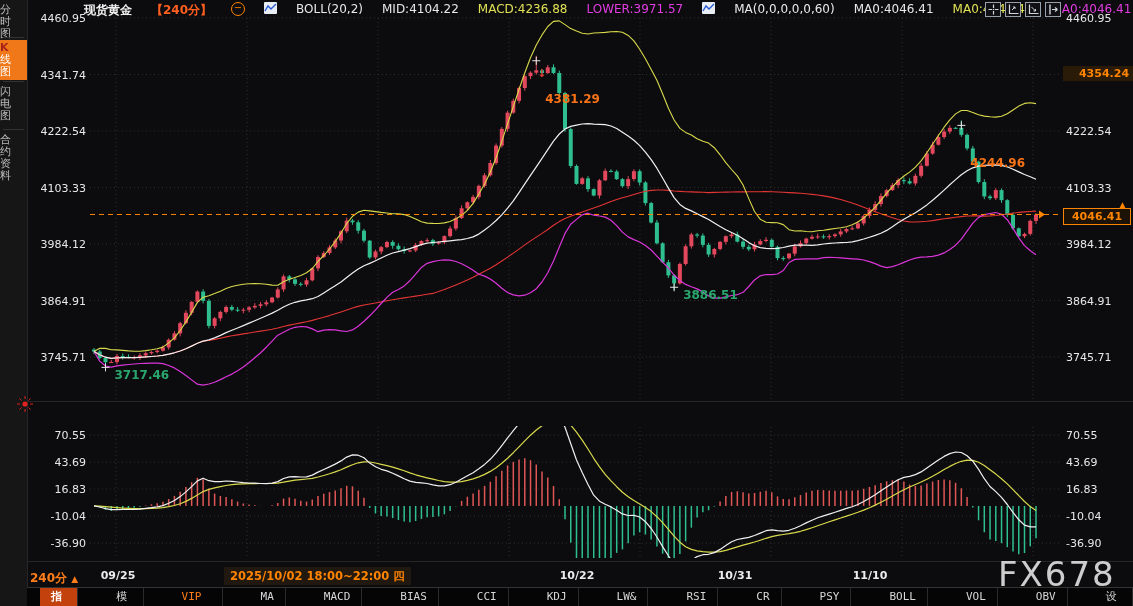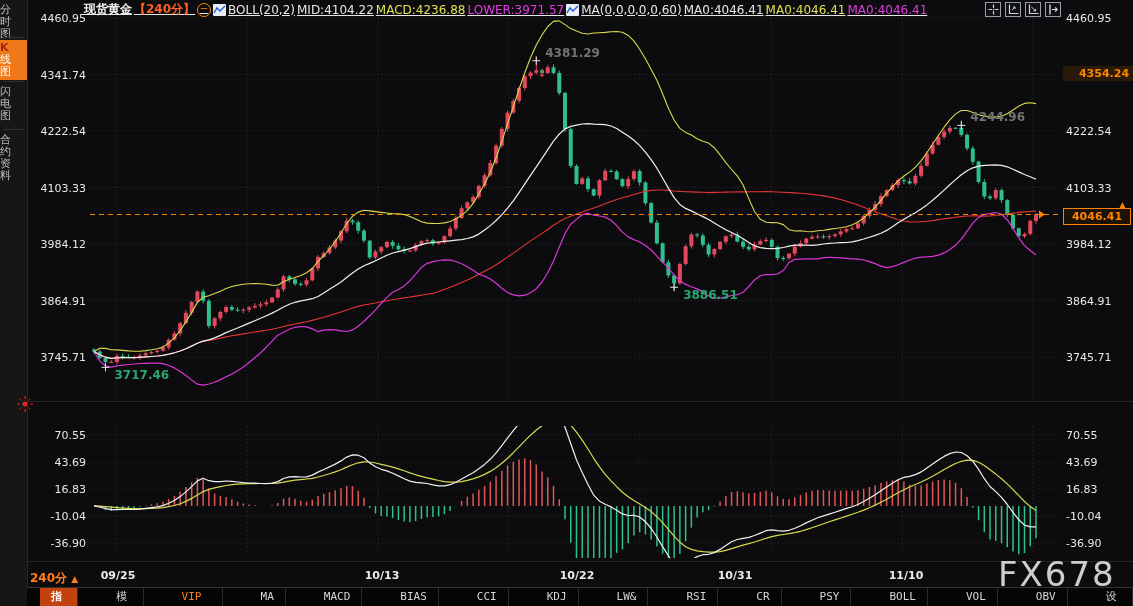"现货黄金" .titlebar { align-items: center -> none; gap: 2px -> 19px; text-decoration: underline -> none }
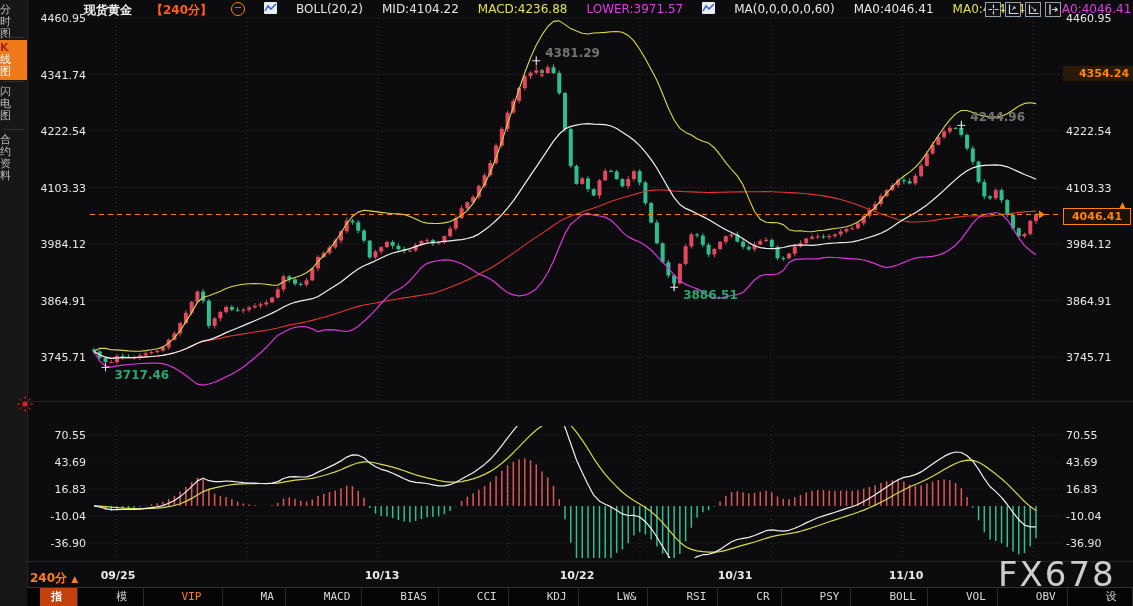"4381.29" .ann.high { color: #737373 -> #f97316; margin-top: none -> 46px }
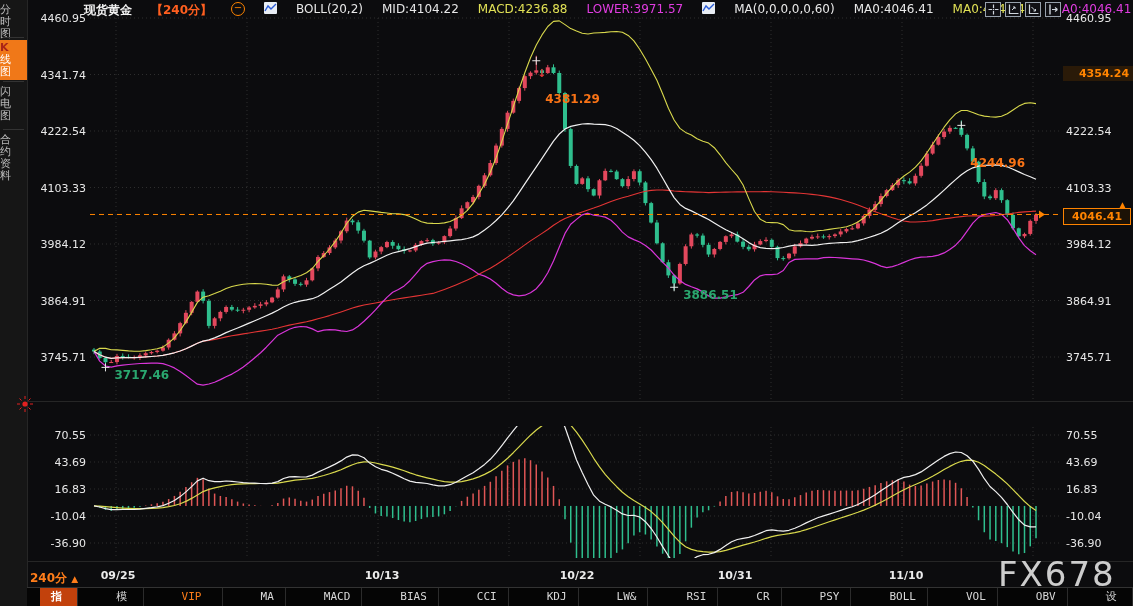"2025/10/02 18:00~22:00 四" div.xtooltip { html: none -> <div>2025/10/02 18:00~22:00 四</div> }
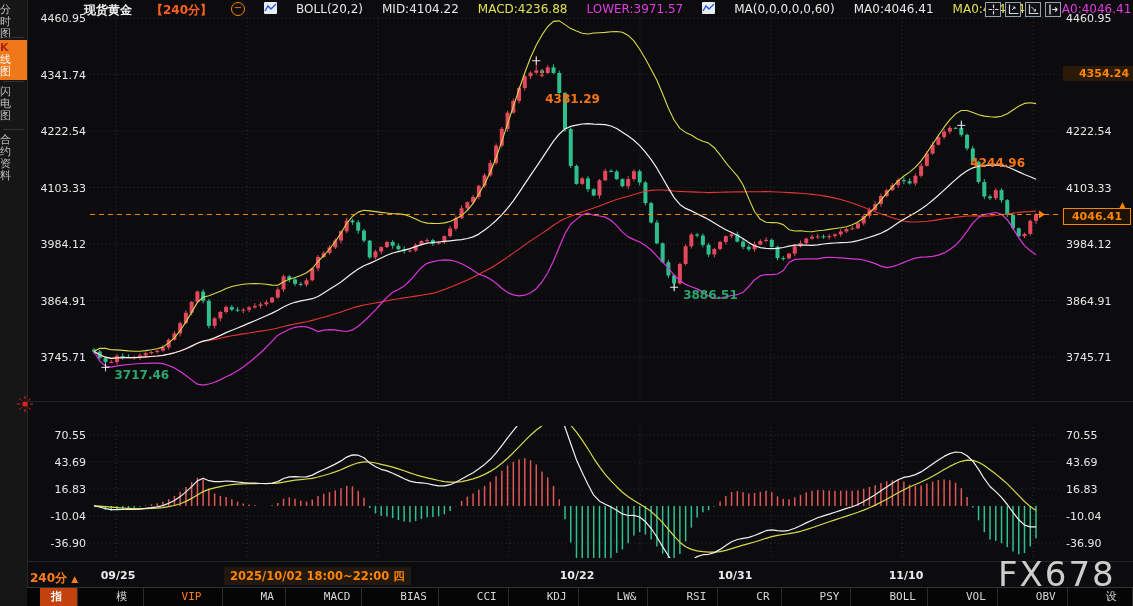"11/10" div.xlabel { margin-left: 36px -> none }
